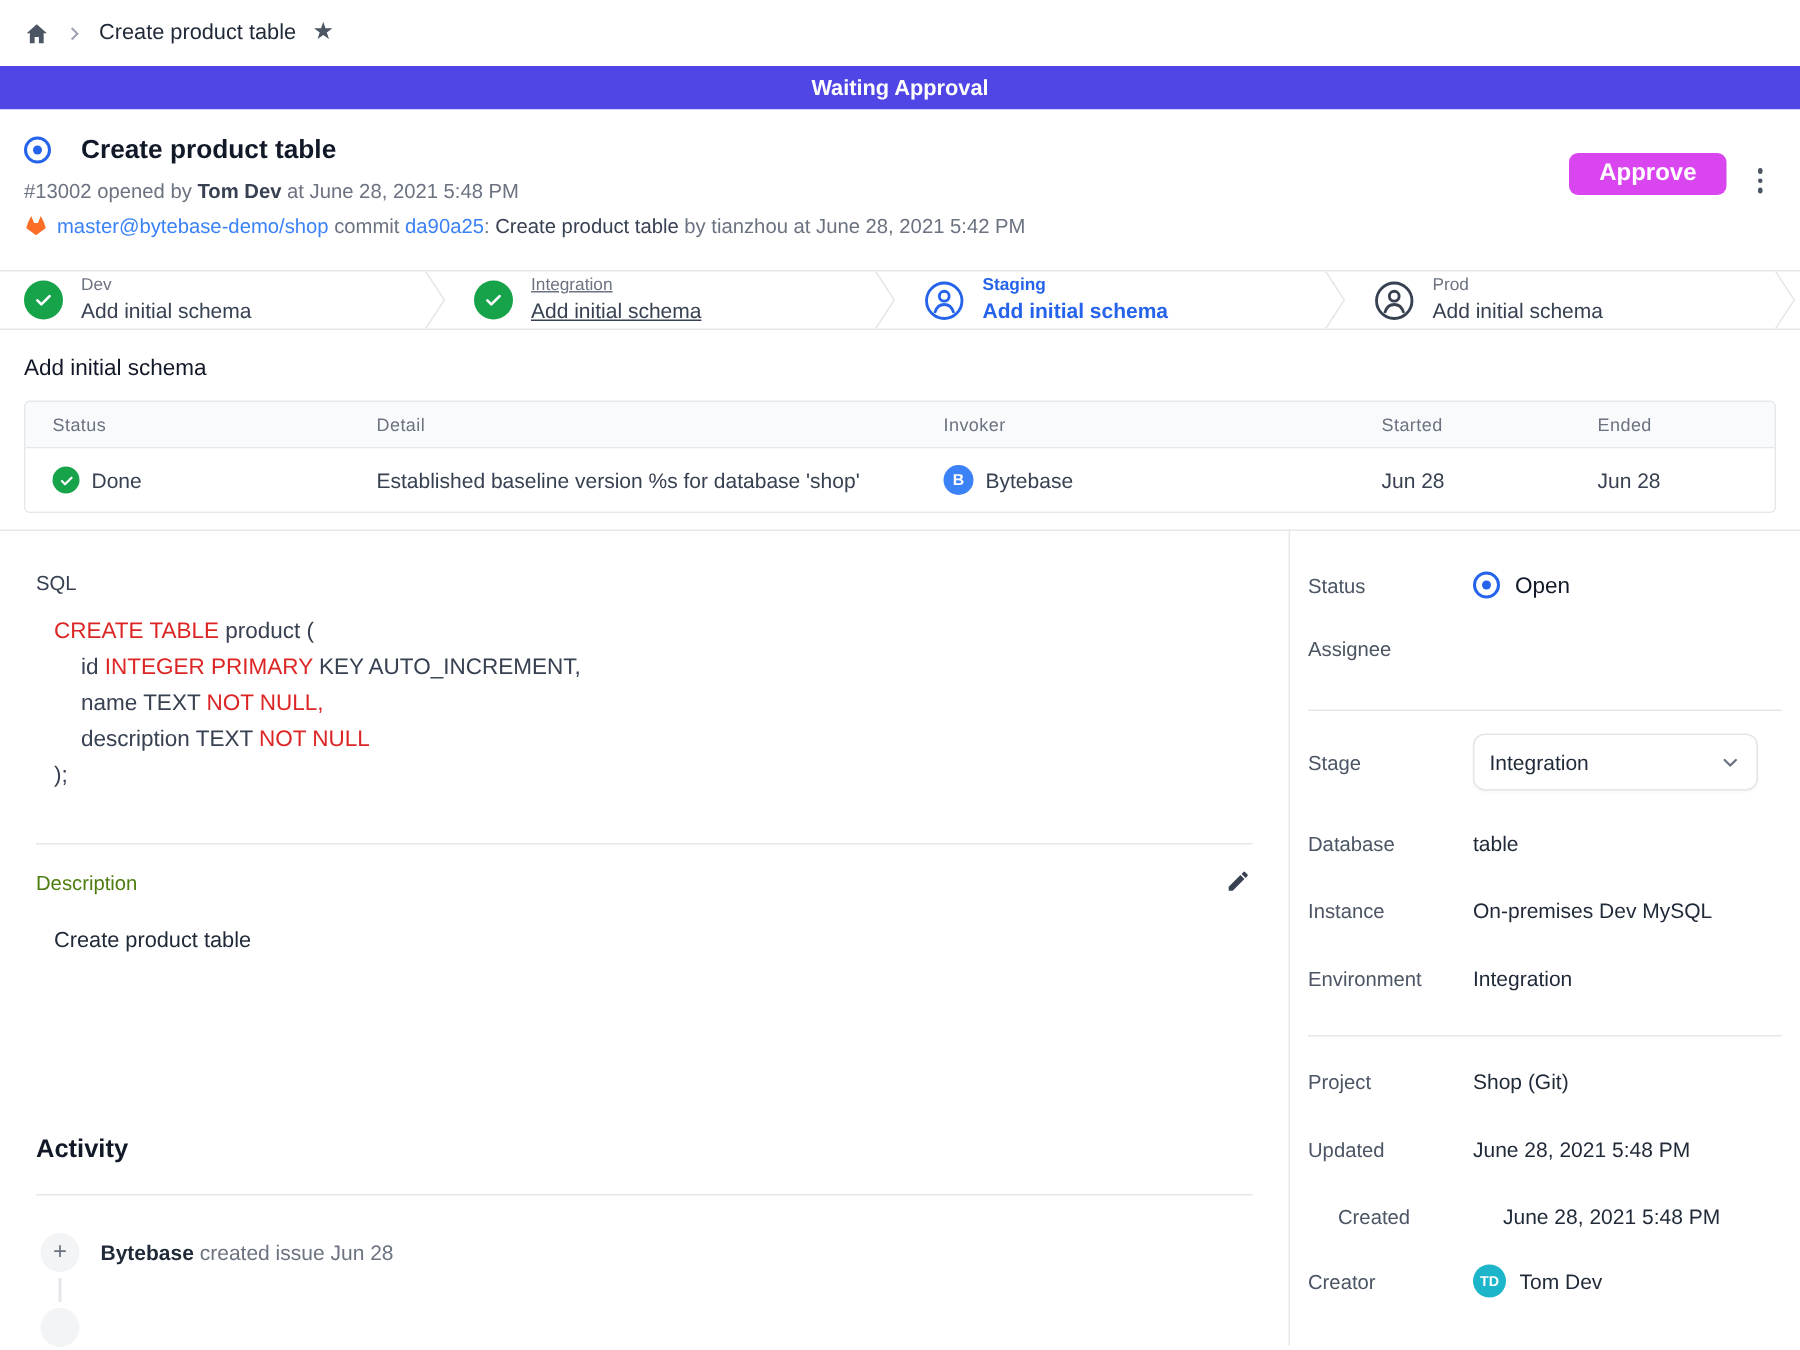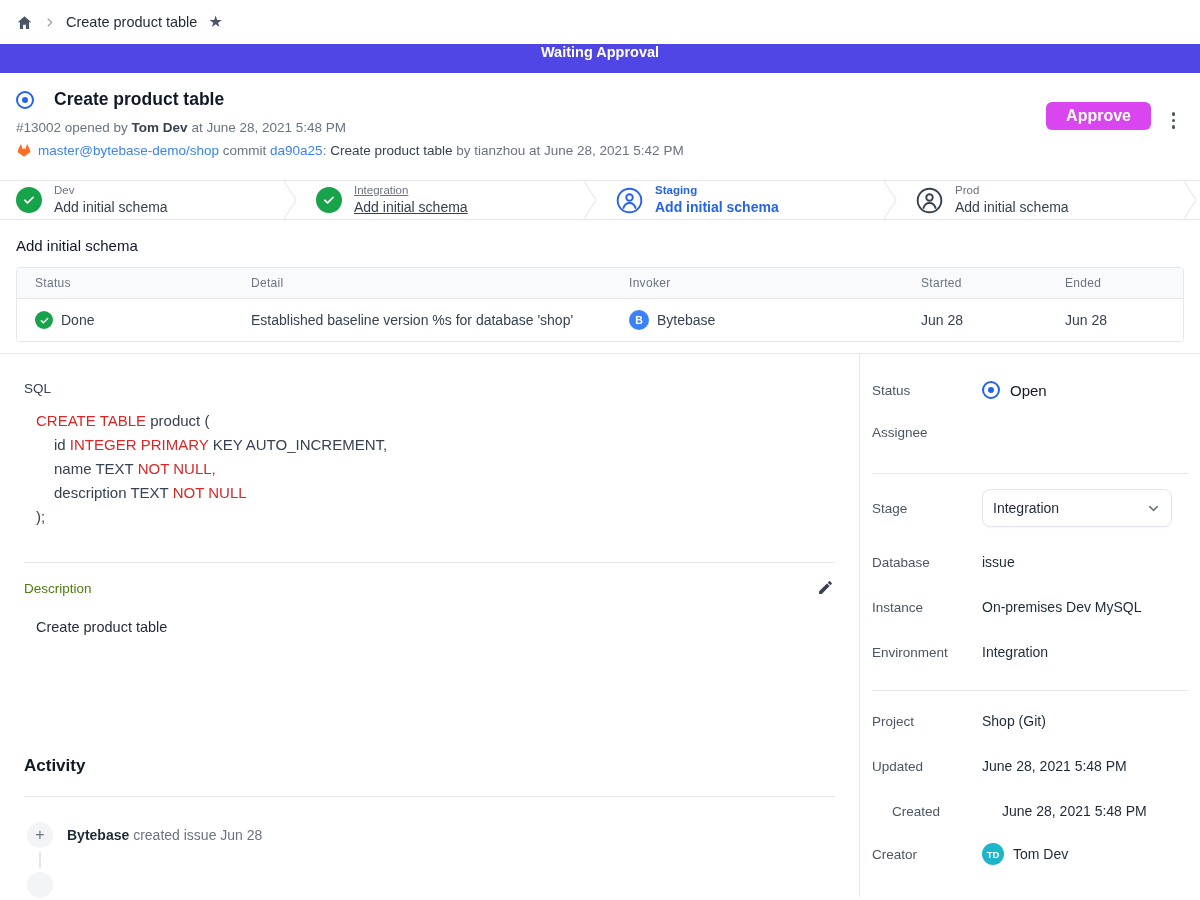"Waiting Approval" .banner { align-items: none -> center }
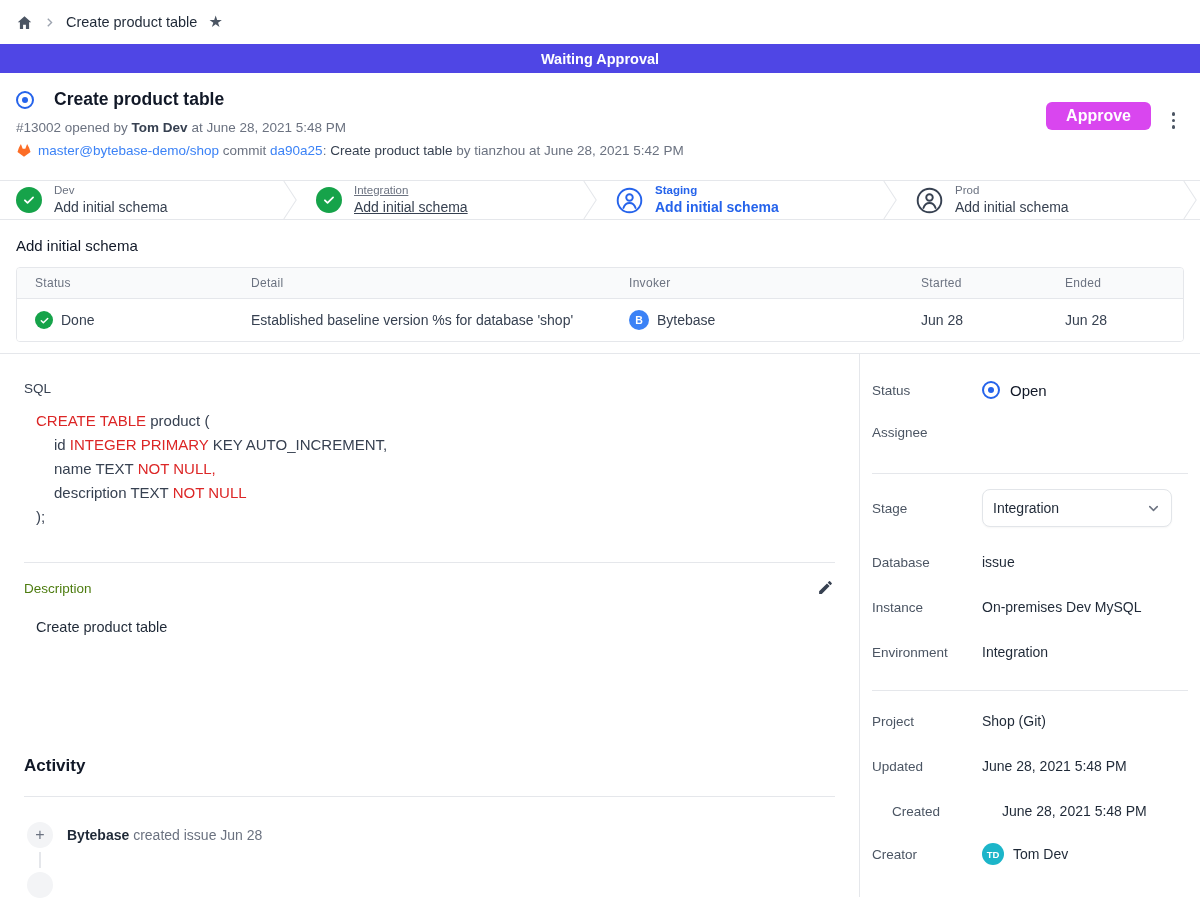"issue" span.side-value { text: issue -> table }
